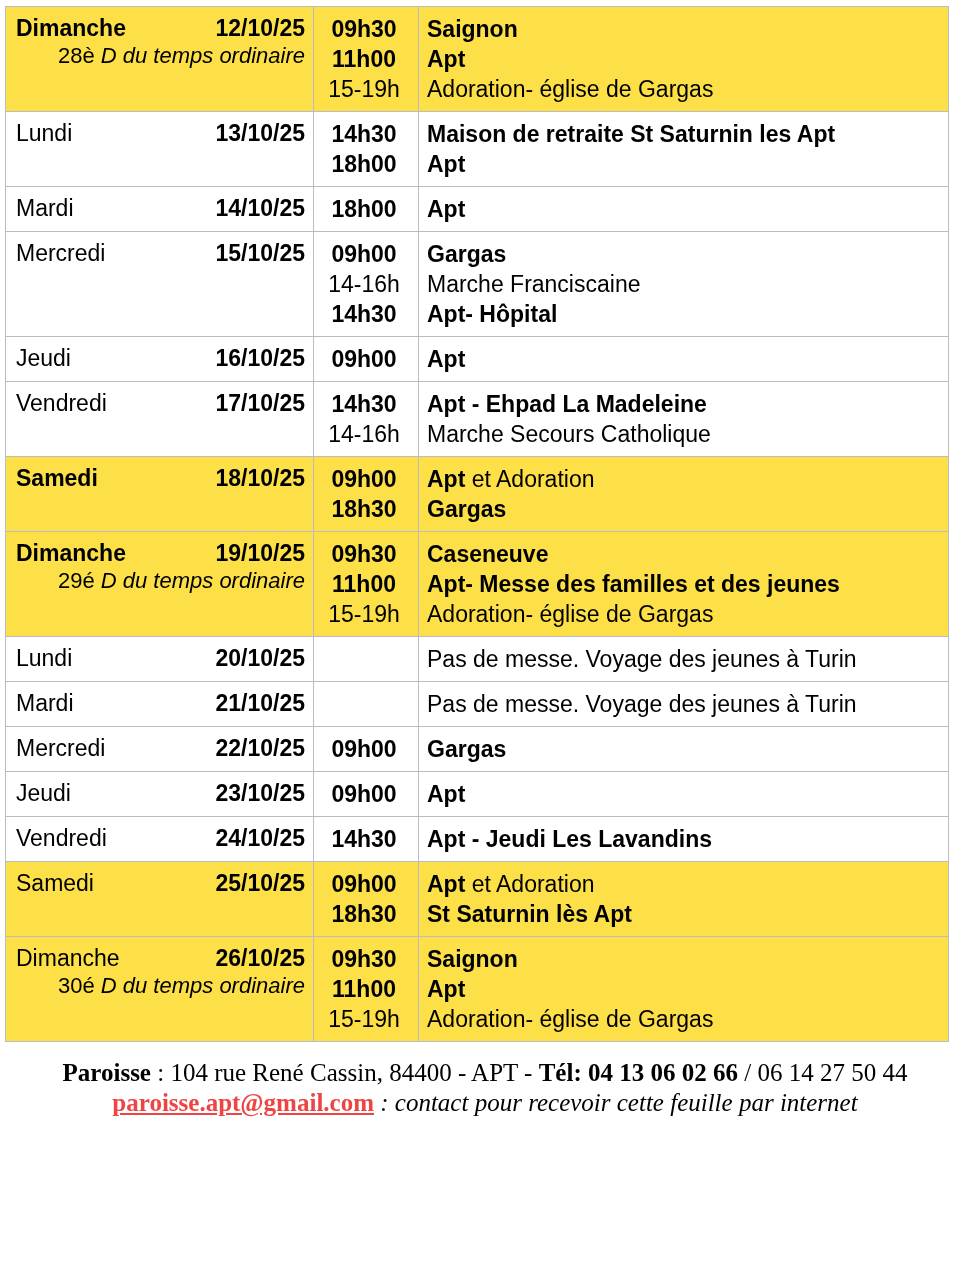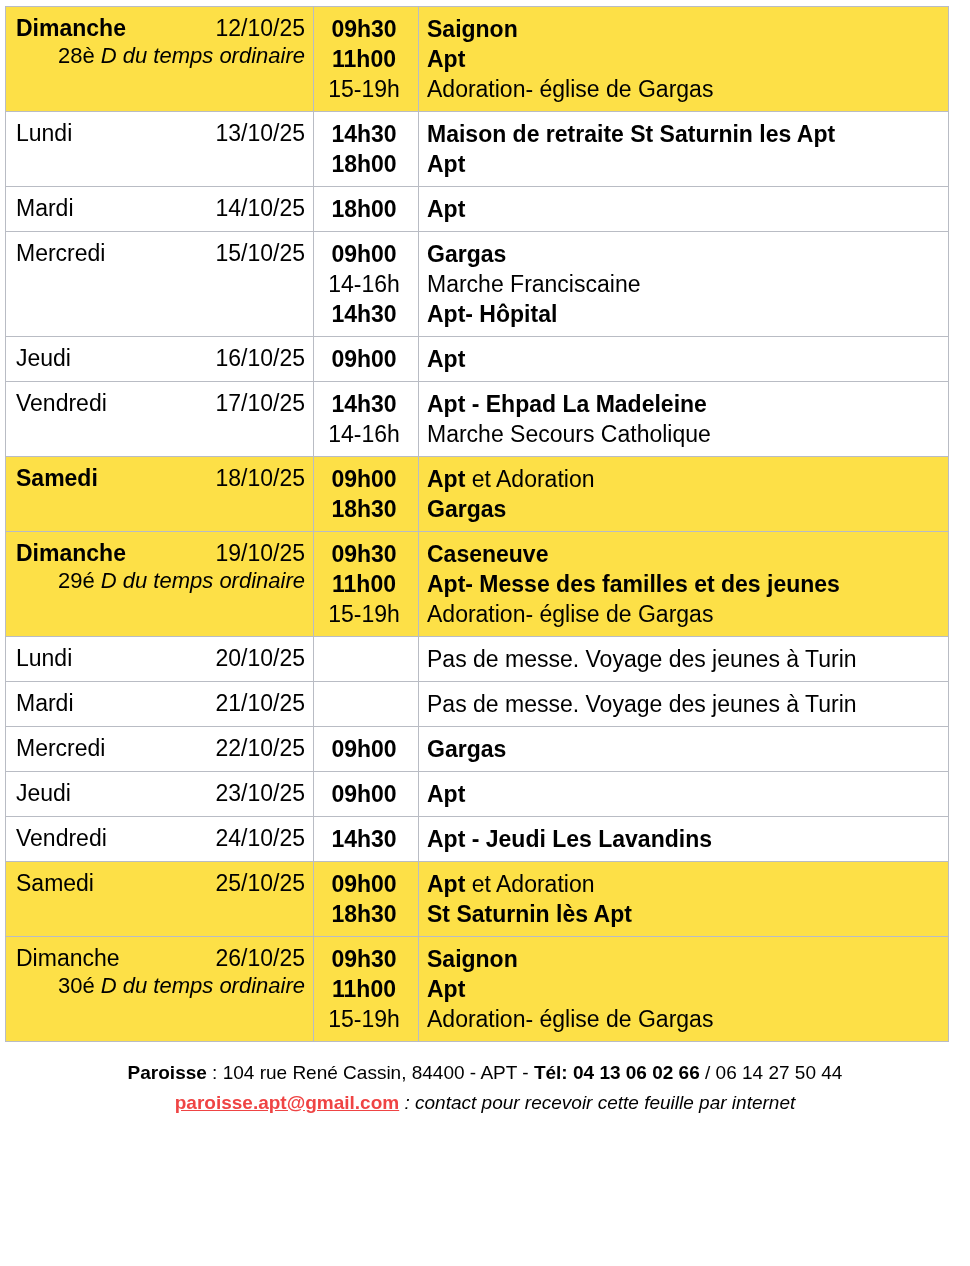"12/10/25" .day-date { font-weight: none -> bold }
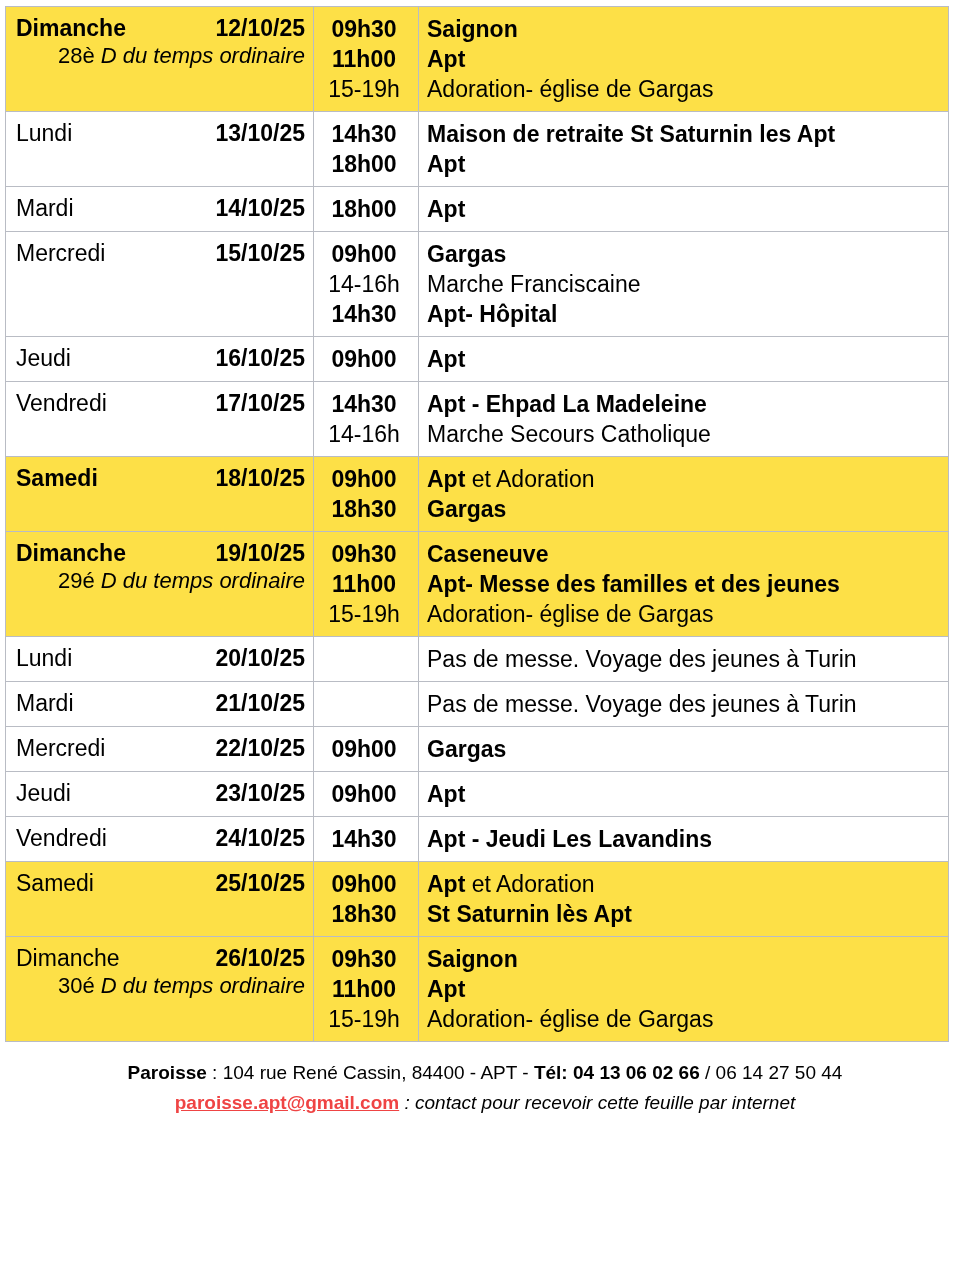"Paroisse : 104 rue René" .footer-line { font-family: none -> Liberation Serif, serif; font-size: 19px -> 25px }
